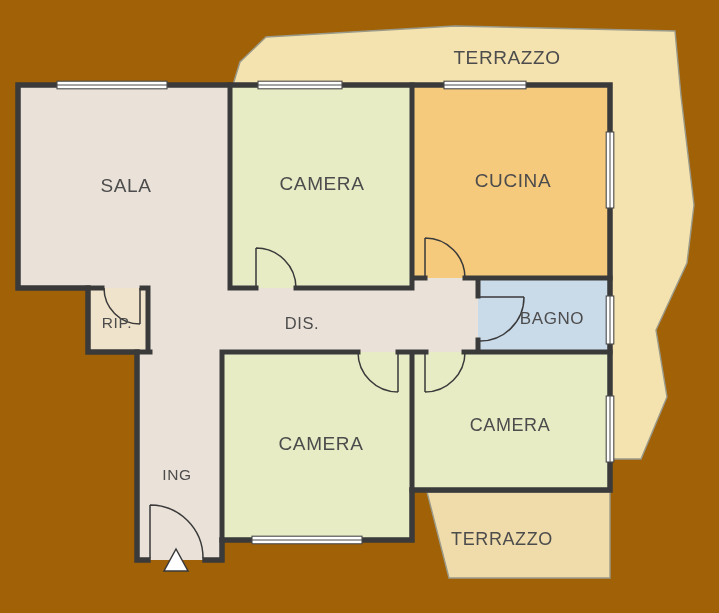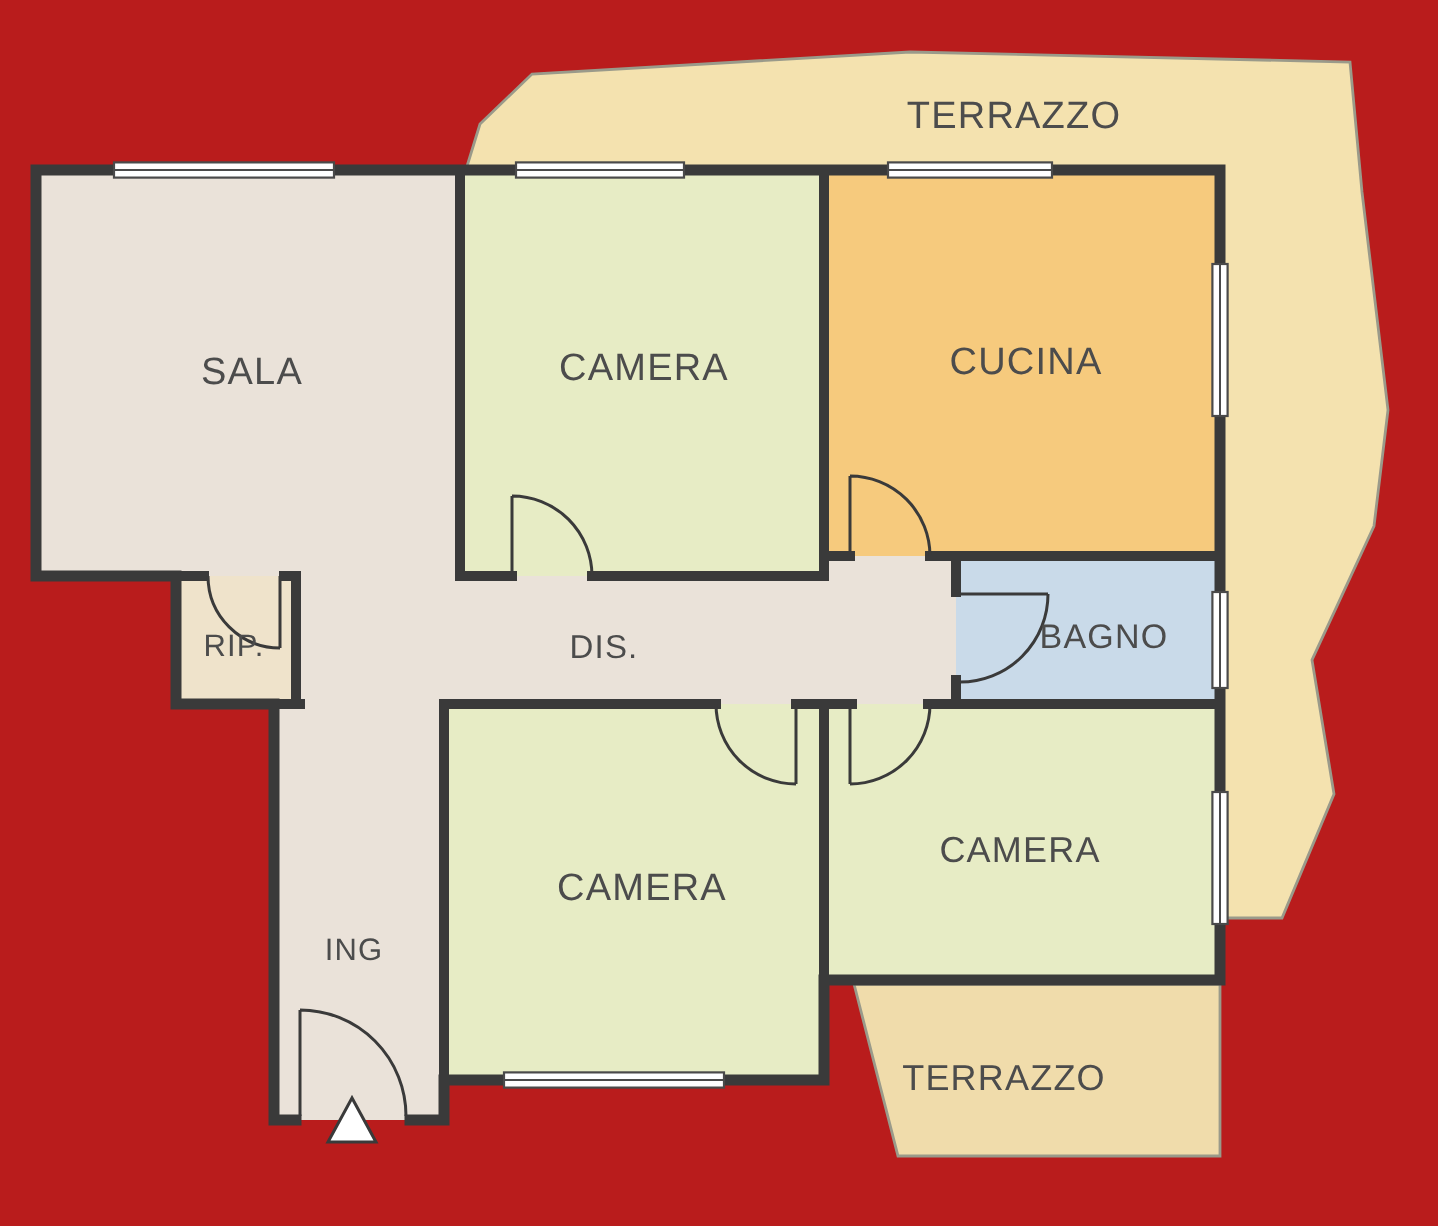"TERRAZZO" .stage { background: #b91c1c -> #a16207 }
